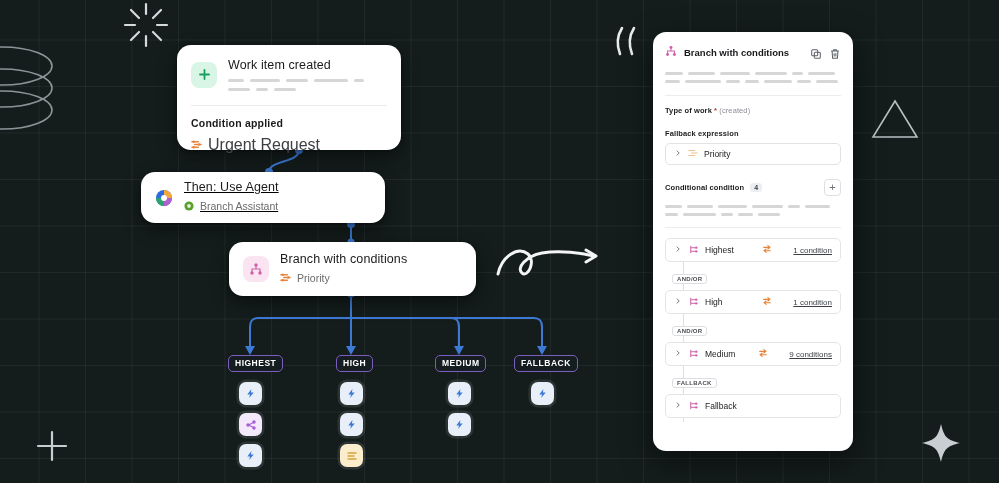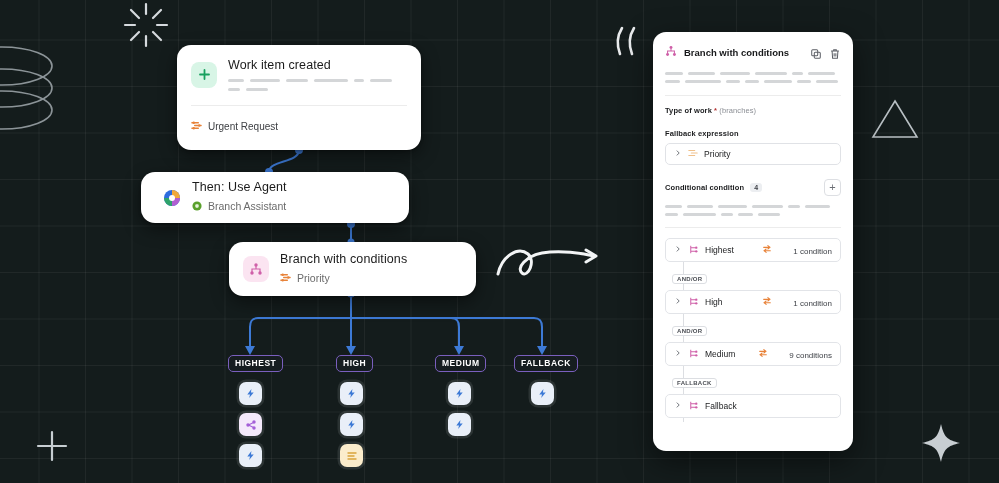"Work item created" #node-created { width: 244px -> 224px }
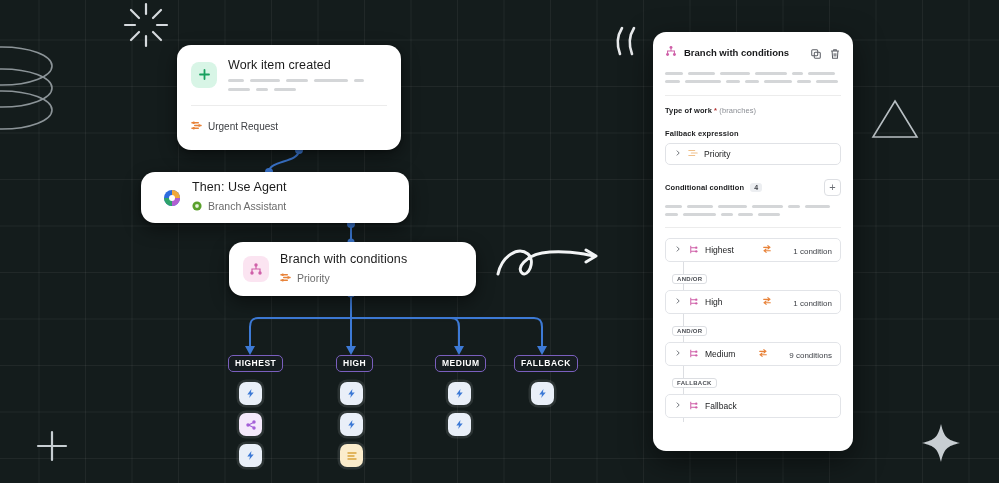"(branches)" span.muted { text: branches -> created }
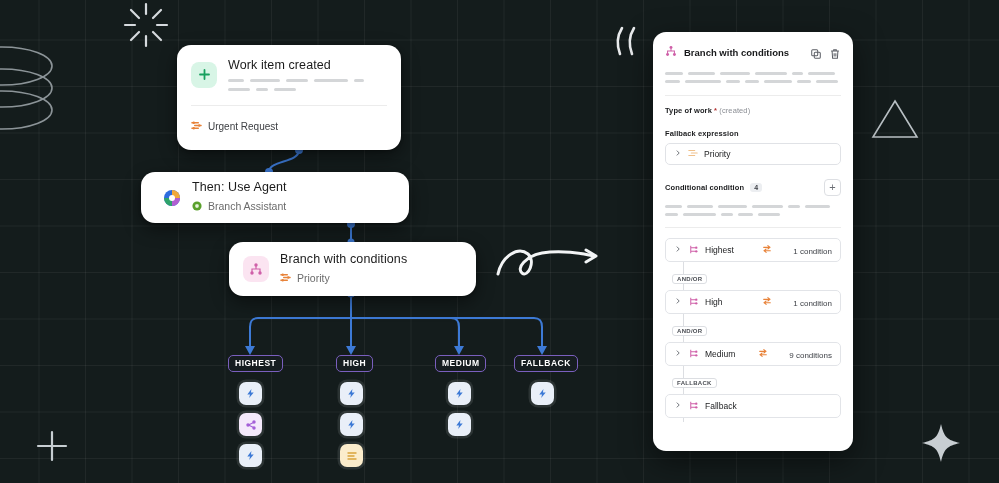"Condition applied" div.cond-title { html: none -> <div>Condition applied</div> }
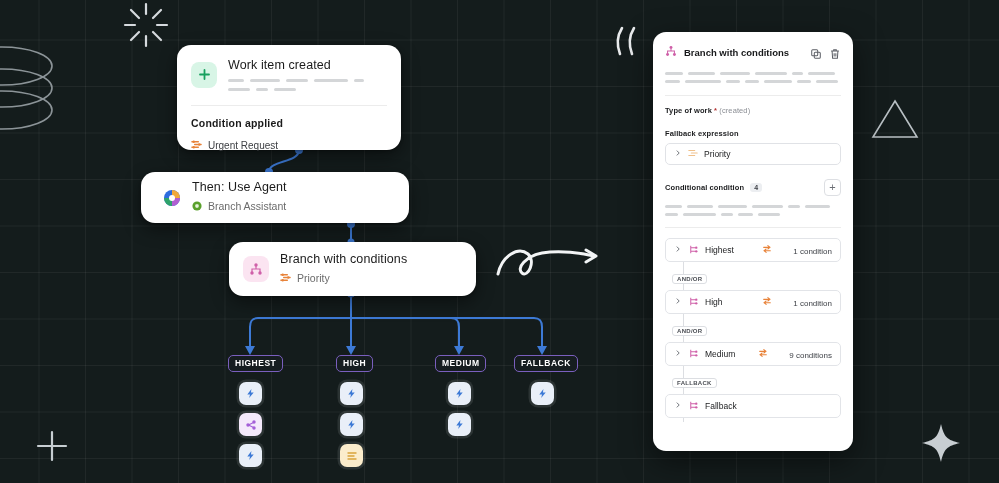"Urgent Request" span { font-size: 10px -> 16px }
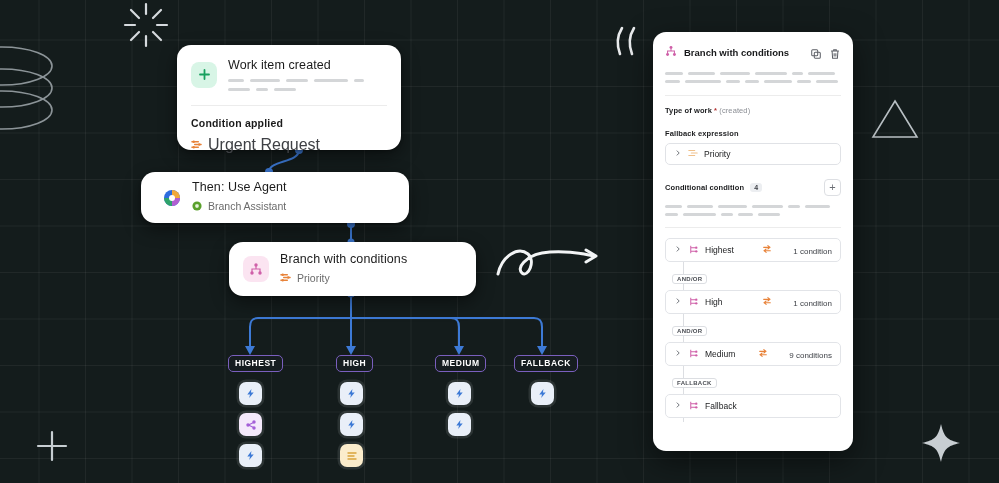"Then: Use Agent" #node-agent { padding: 9px 22px -> 9px 14px; text-decoration: none -> underline; width: 268px -> 244px }
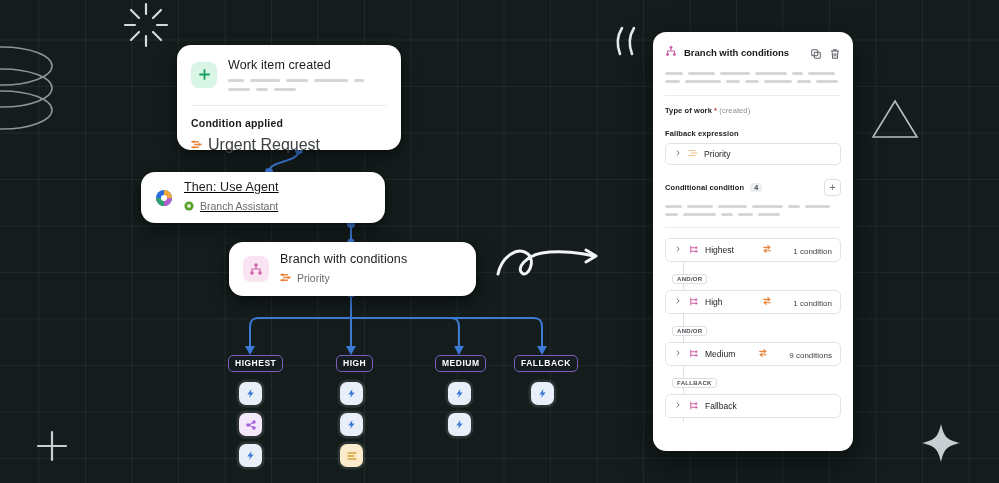"1 condition" .branch-cond { align-items: flex-end -> center; text-decoration: none -> underline }
